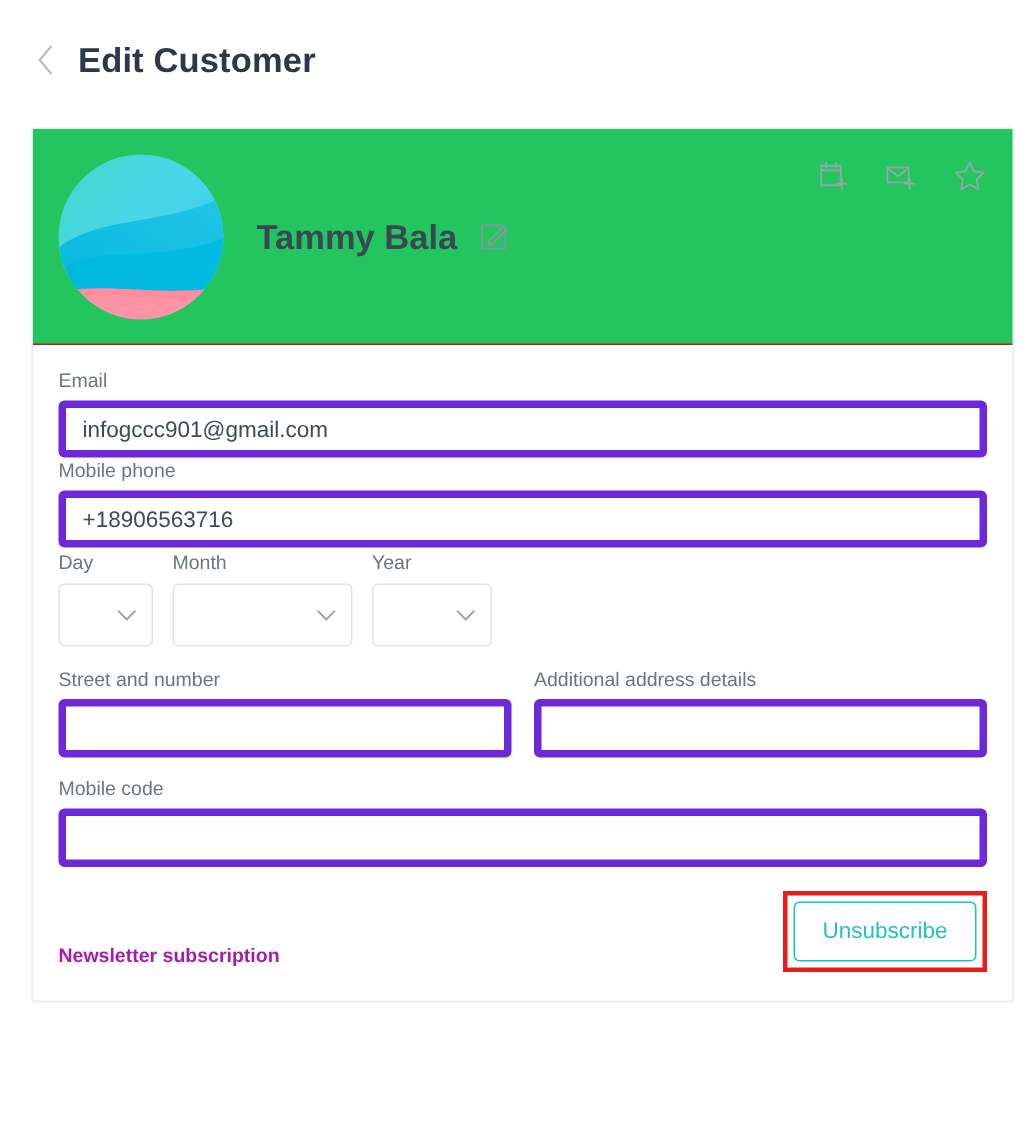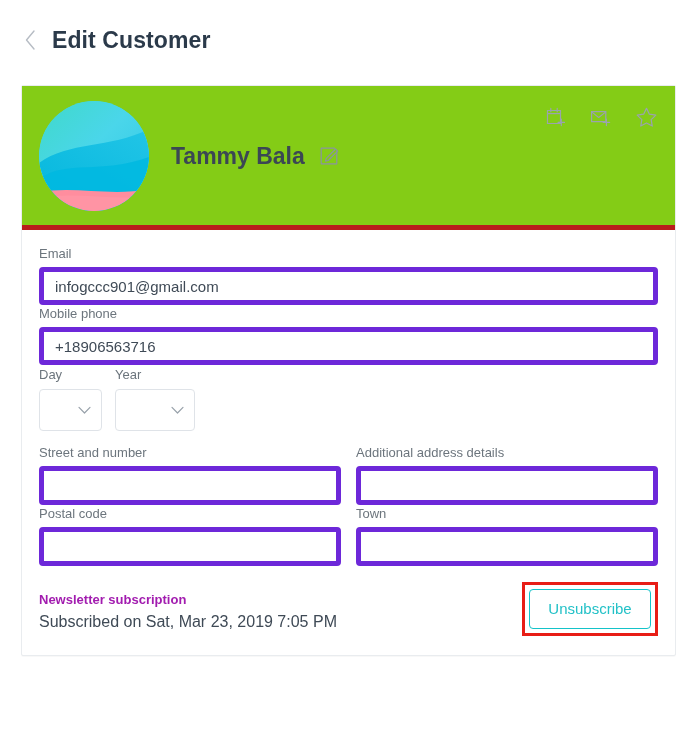"Tammy Bala" .card-header { background: #84cc16 -> #22c55e; border-bottom: 5px solid #b91c1c -> 1px solid #b91c1c }
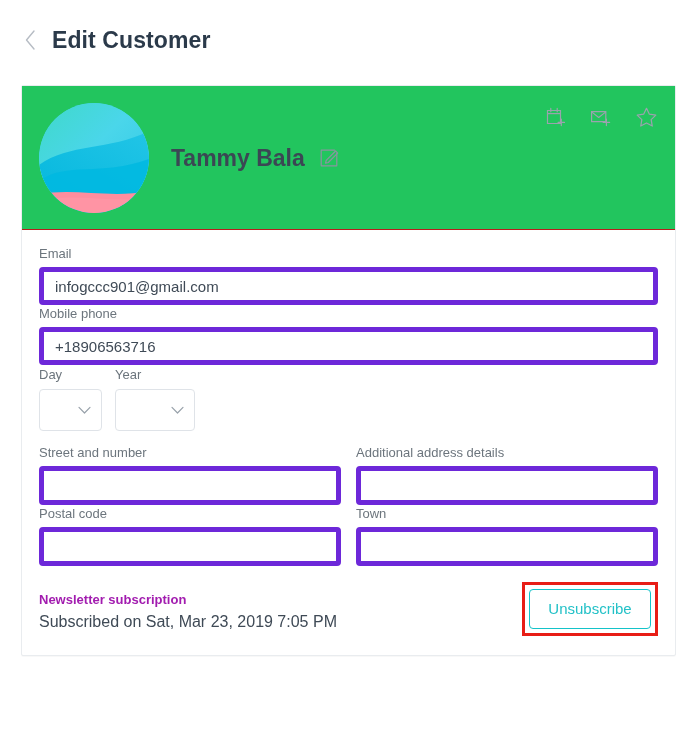"Month" div.bd-col { html: none -> <div> <div>Month</div> <div> <span></span> <span> <svg> <path></path> </svg> </span> </div> </div> }
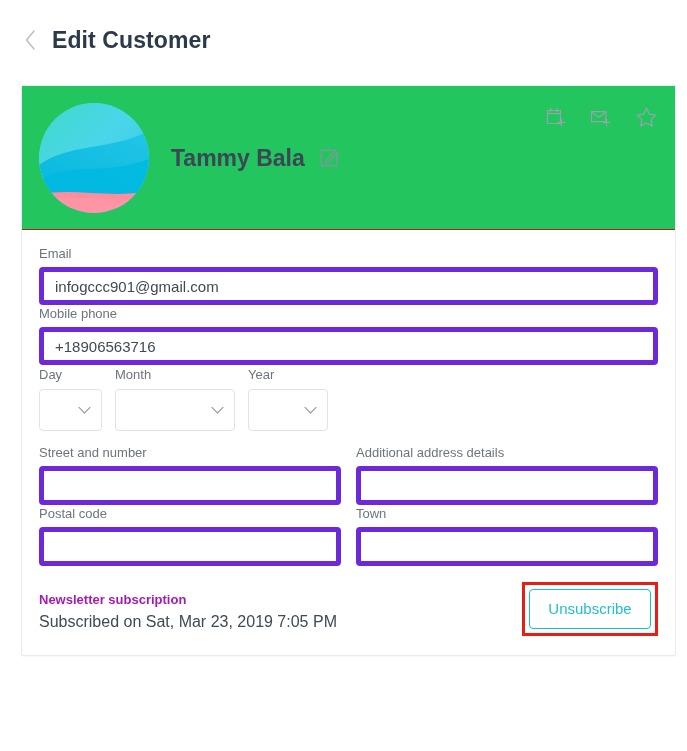"Street and number" .row2 { margin-bottom: none -> 12px }
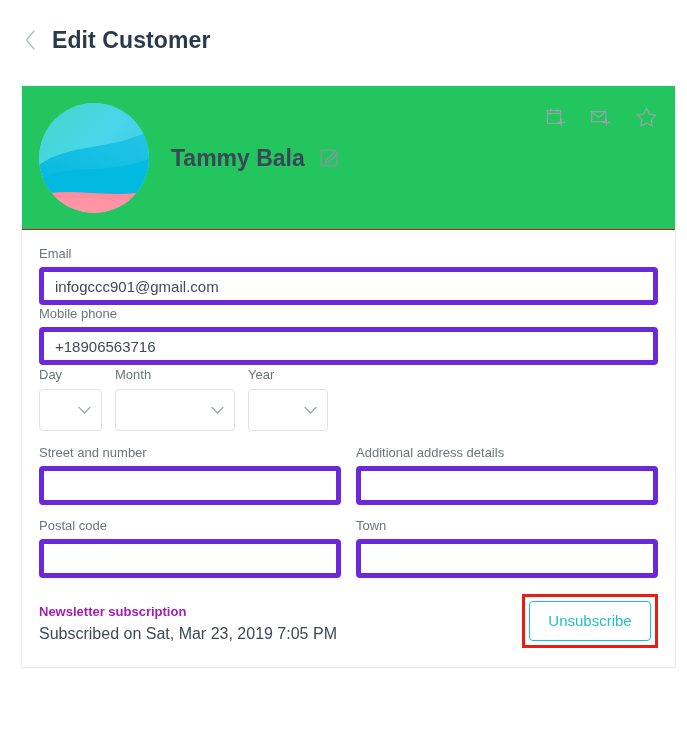"Postal code" div.field-label { text: Postal -> Mobile }
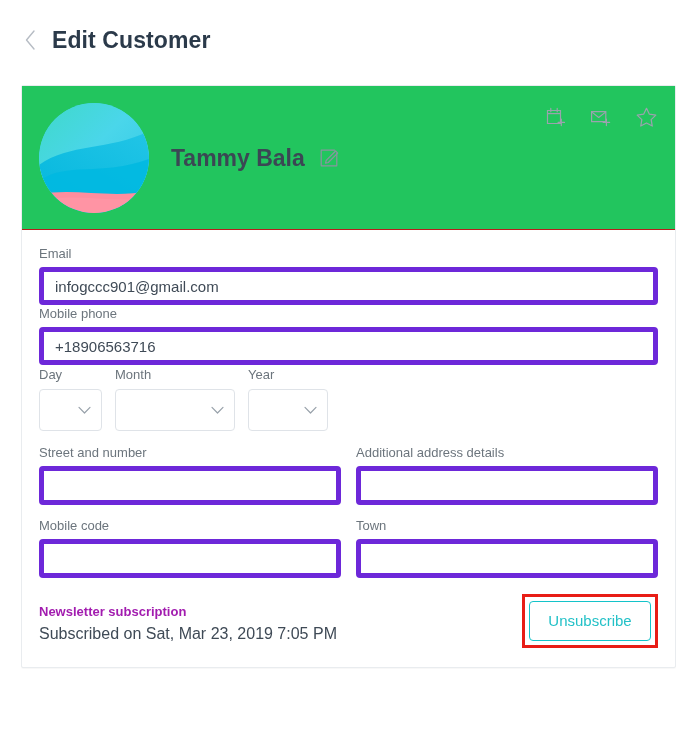"Town" div.field { html: <div> <div>Town</div> <input> </div> -> none }
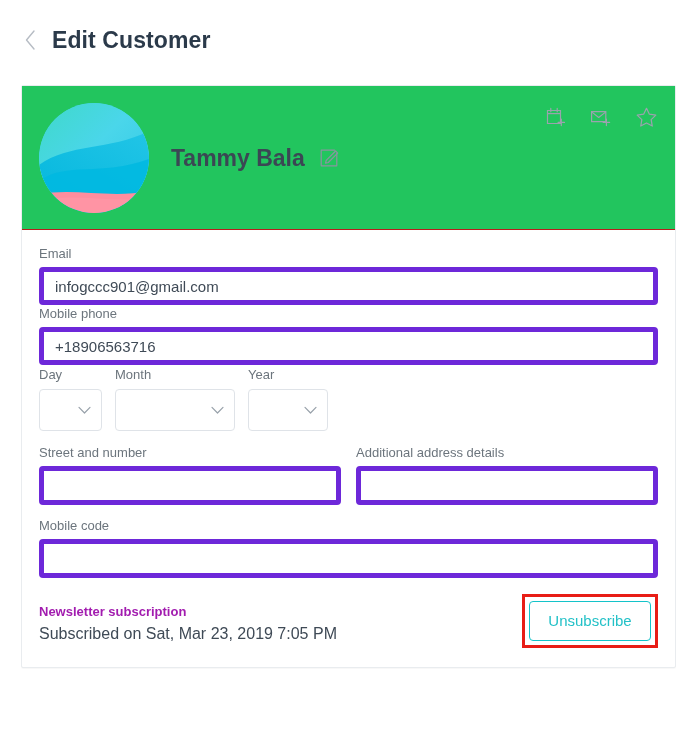"Subscribed on Sat, Mar 23," div.newsletter-status { html: <div>Subscribed on Sat, Mar 23, 2019 7:05 PM</div> -> none }
